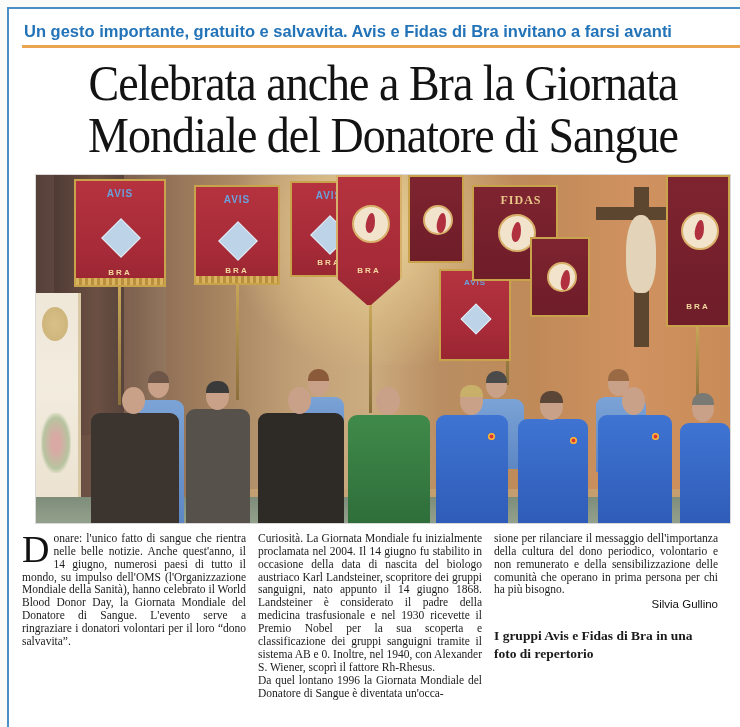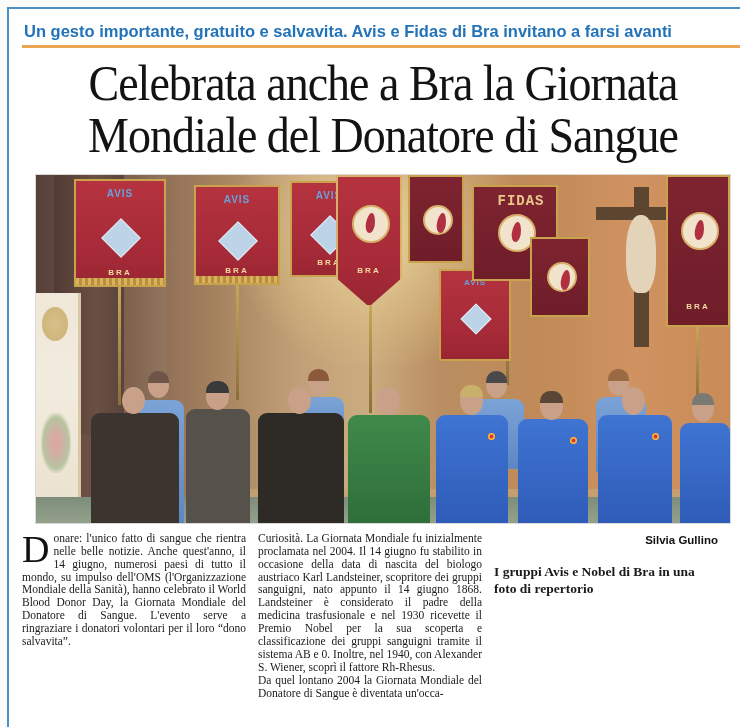"FIDAS" .bn-fidas-txt { font-family: Liberation Mono, monospace -> Liberation Serif, serif; font-size: 14px -> 12px }
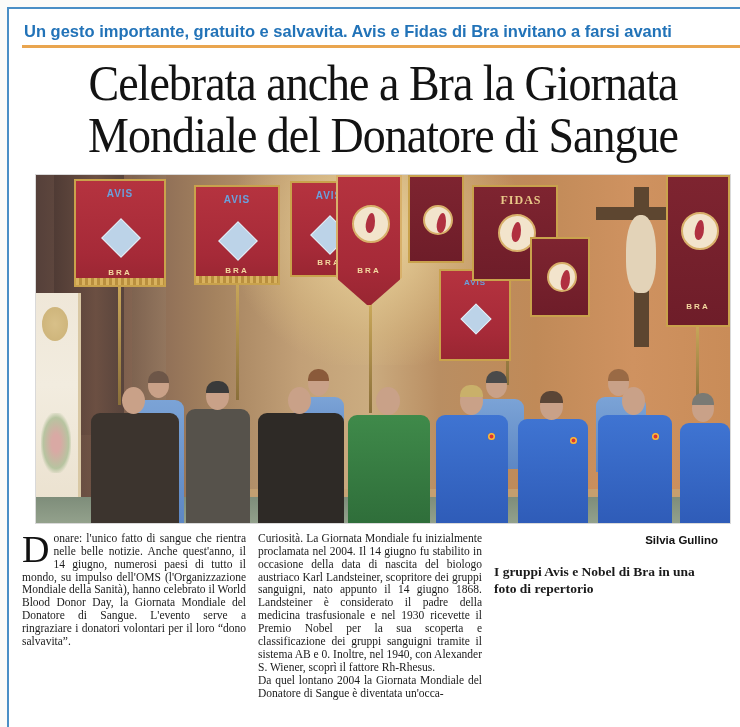"sione per rilanciare il messaggio" p { html: none -> <p>sione per rilanciare il messaggio dell'importanza della cultura del dono periodico, volontario e non remunerato e della sensibilizzazione delle comunità che operano in prima persona per chi ha più bisogno.</p> }
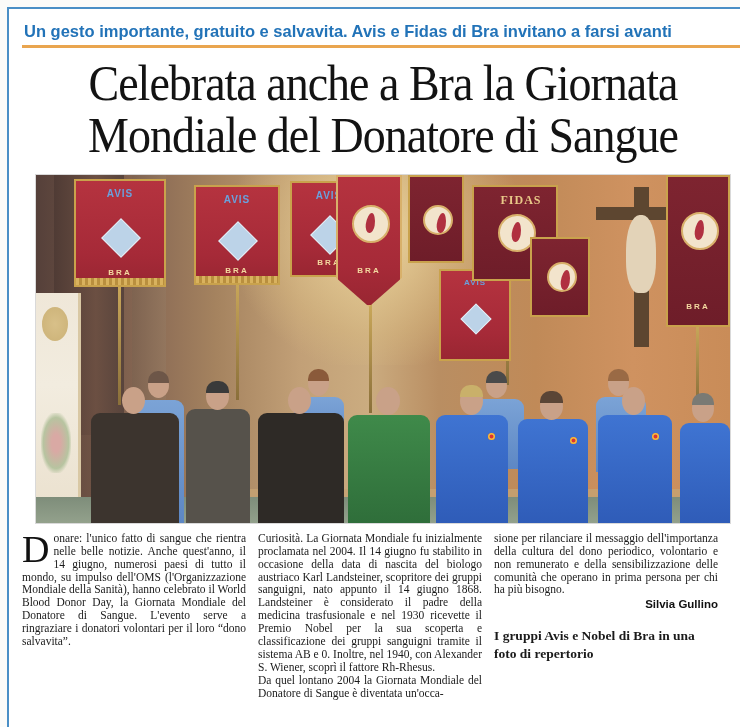"Silvia Gullino" .byline { font-weight: bold -> normal }
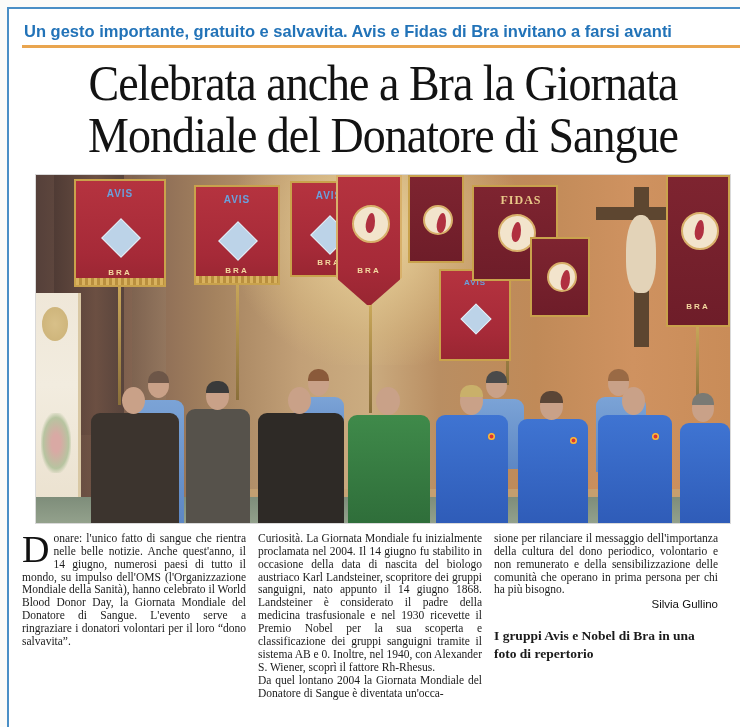"I gruppi Avis e Nobel" div.caption { text: Nobel -> Fidas }
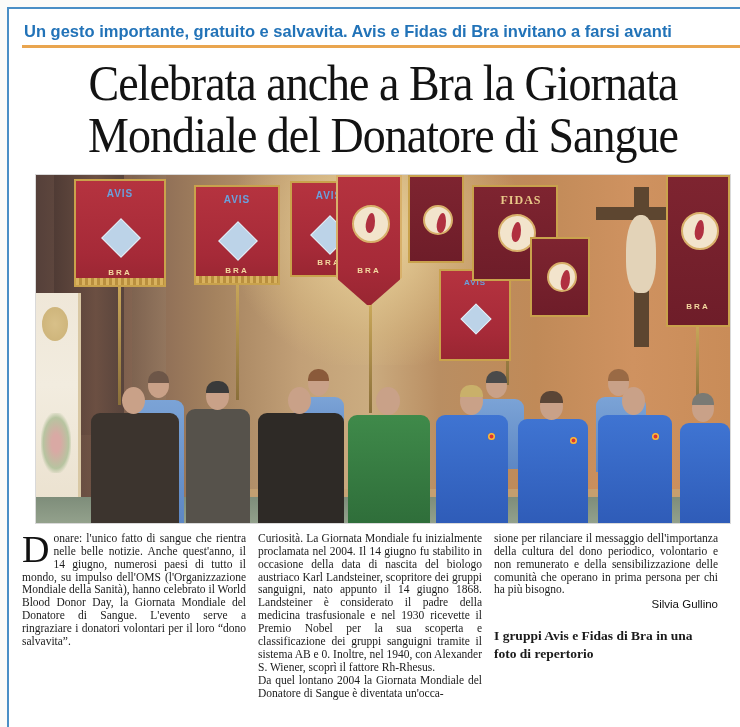"Da quel lontano 2004 la" p { text: 2004 -> 1996 }
